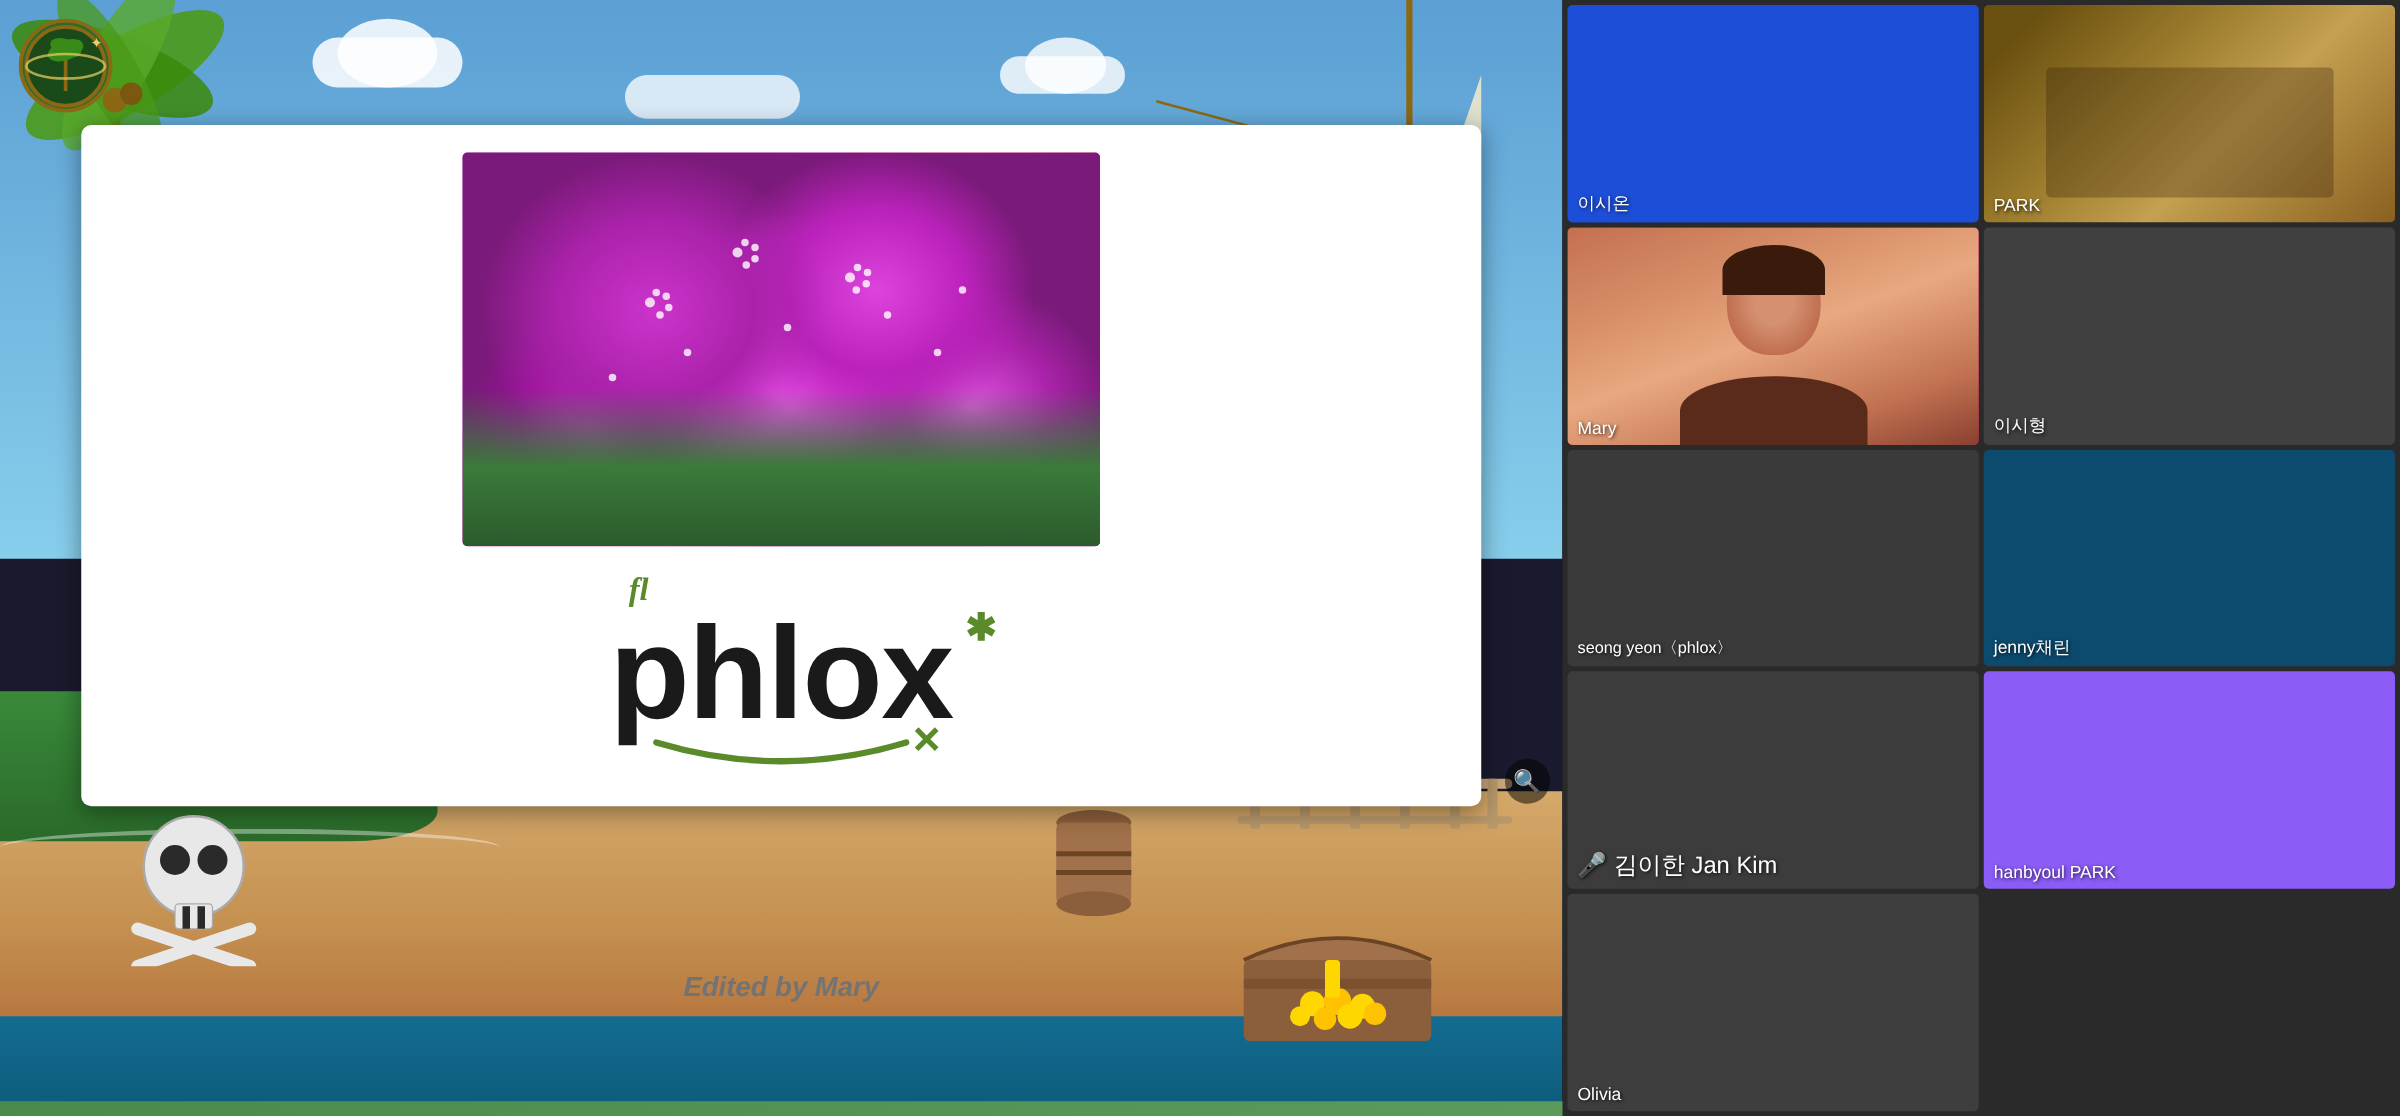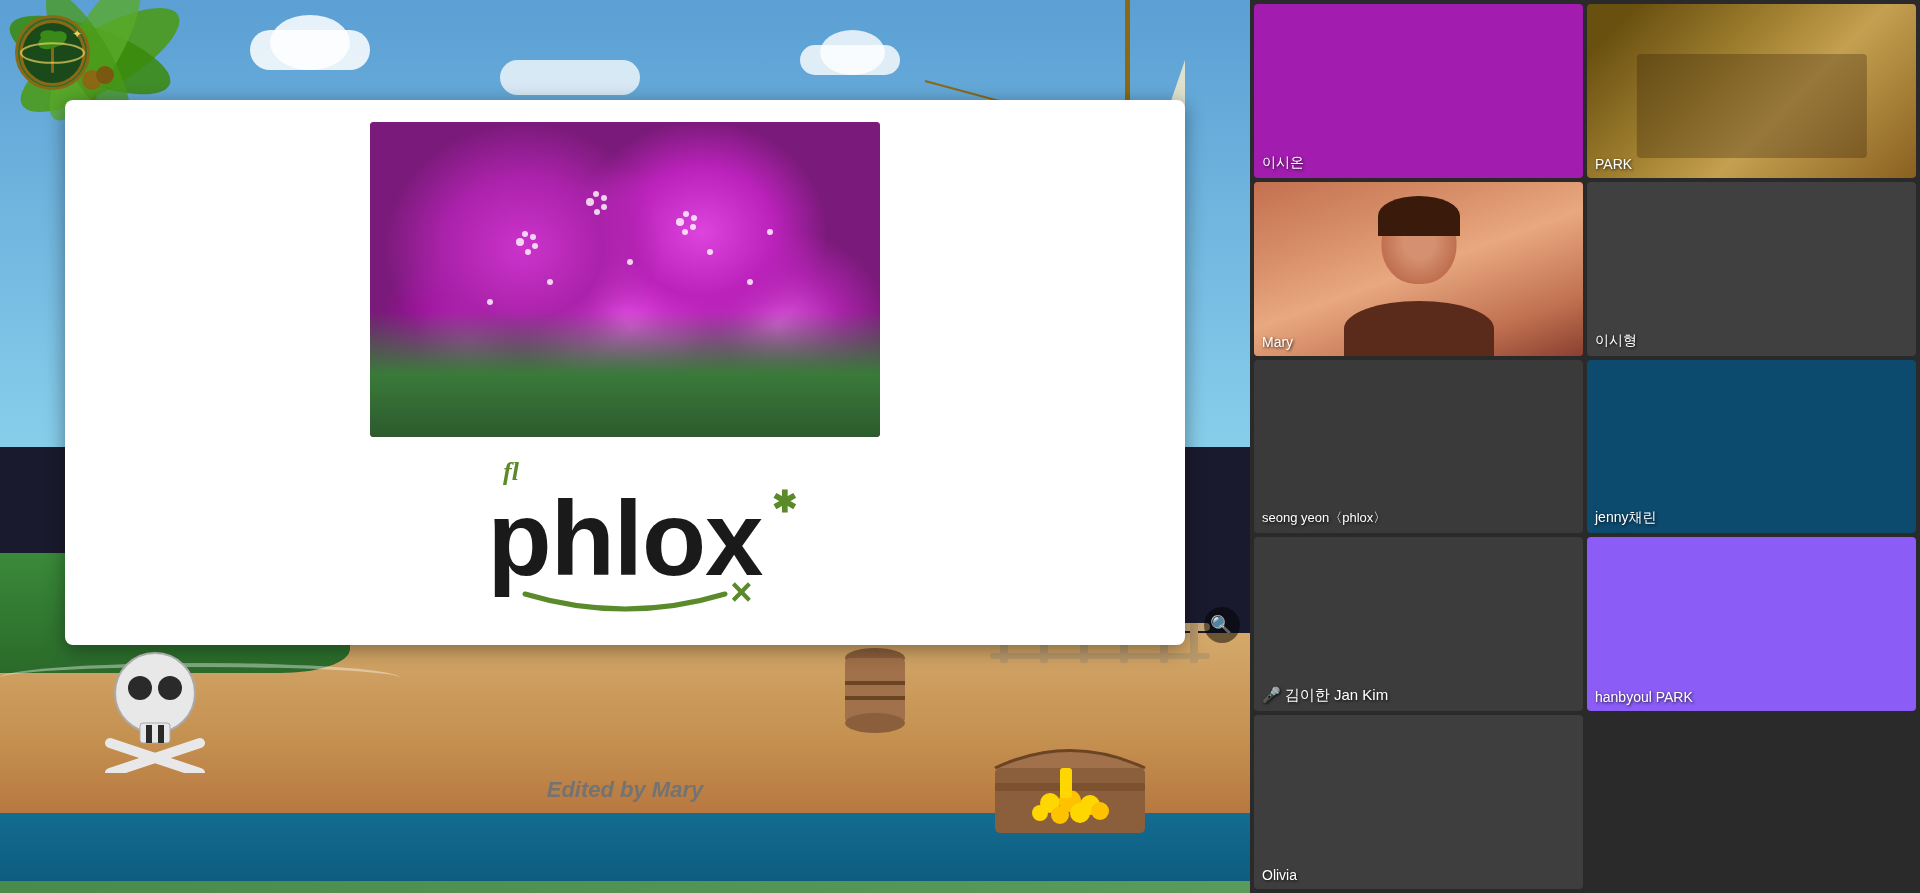"이시온" div.participant-tile { background: #a21caf -> #1d4ed8 }
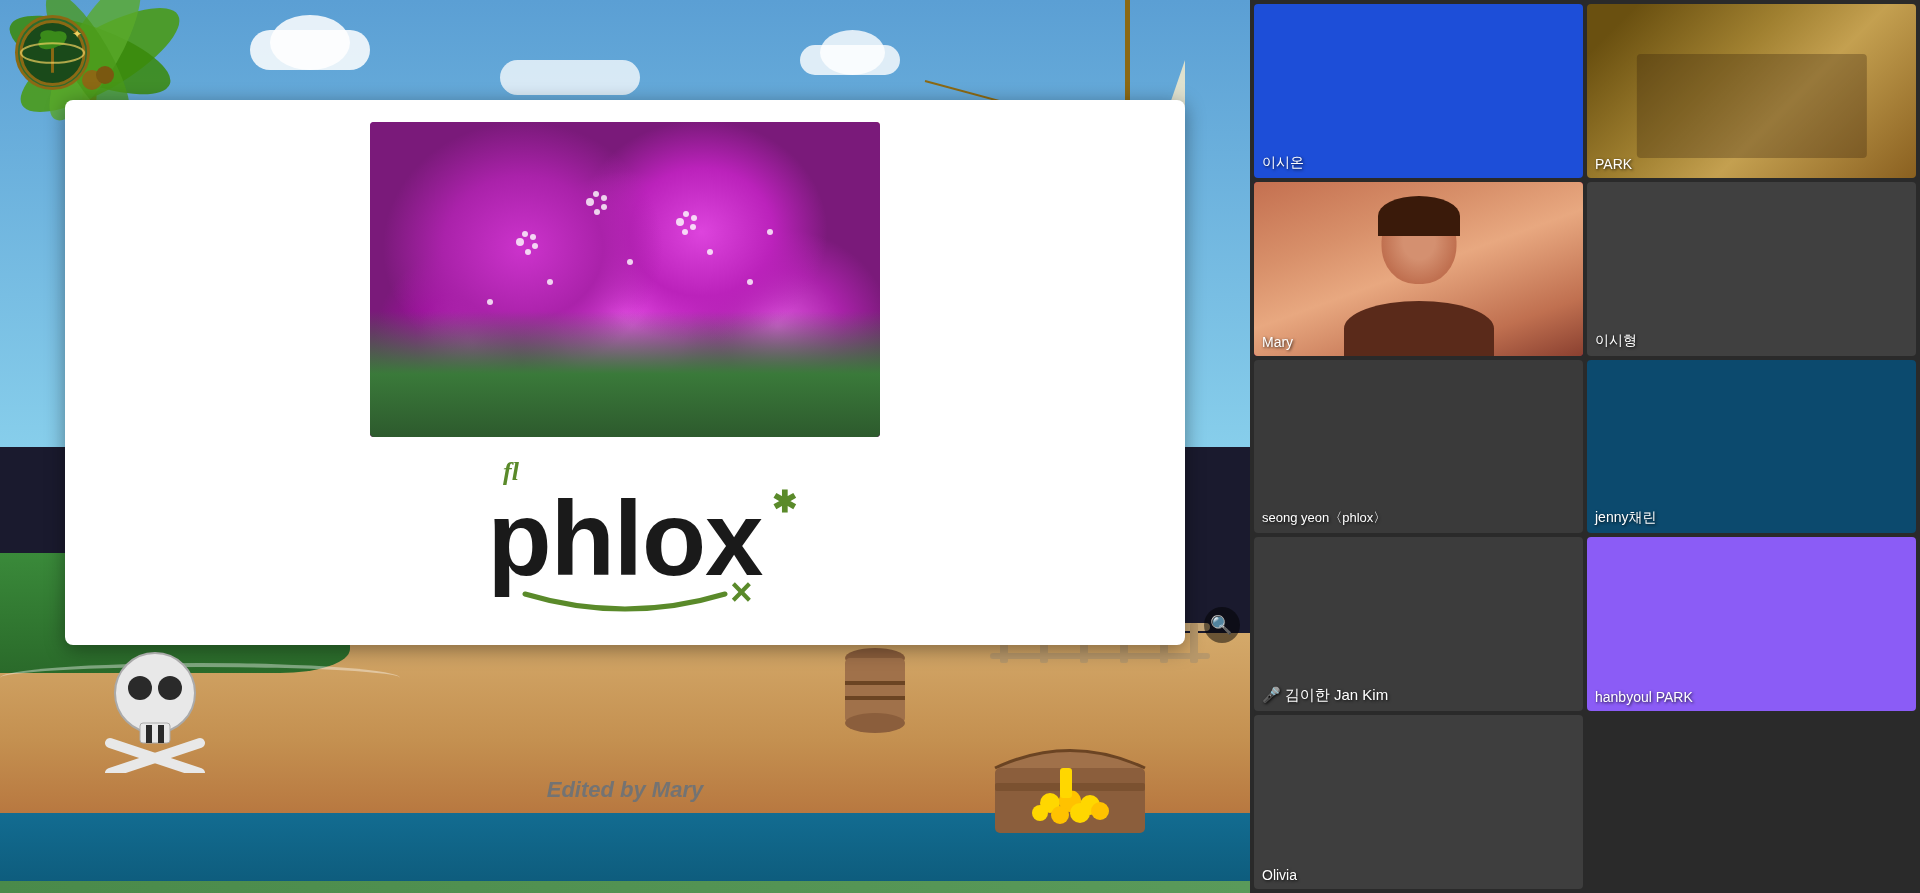"🎤 김이한 Jan Kim" span.participant-name { font-size: 15px -> 19px }
